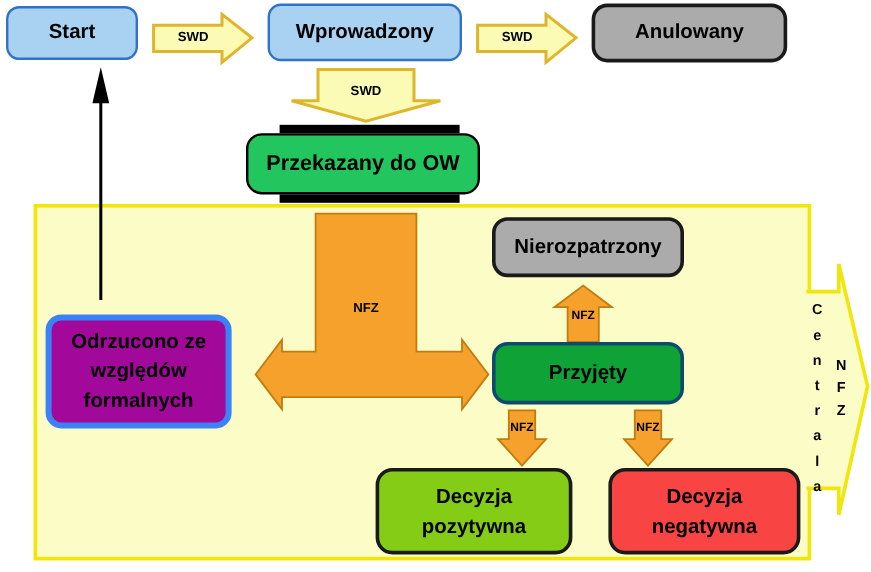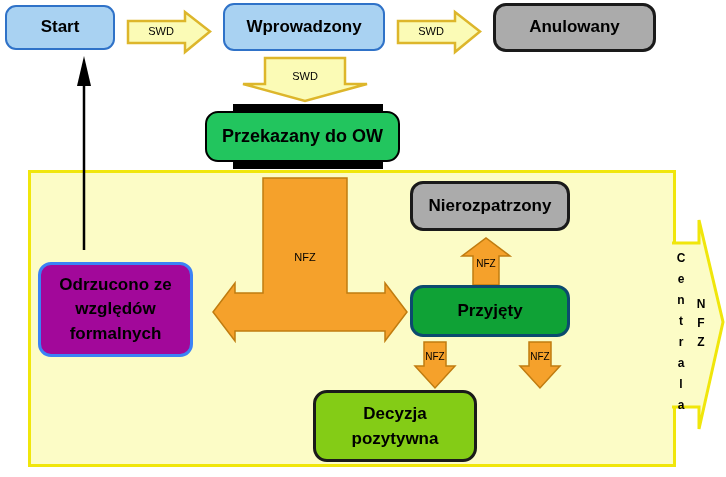"SWD" .edge-label { font-weight: normal -> bold }
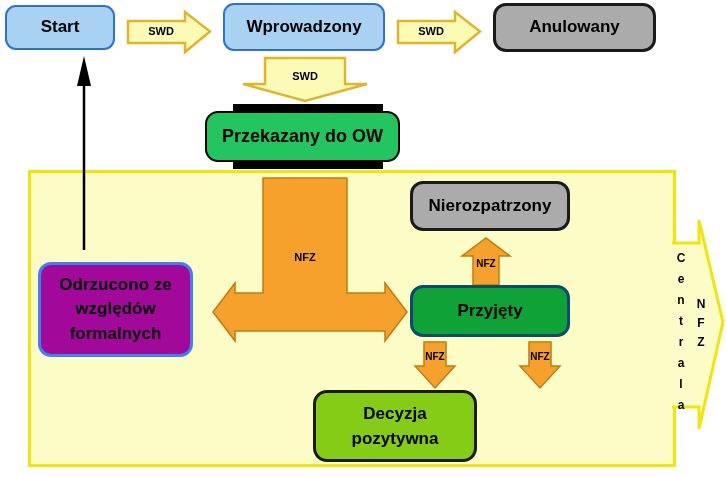"Odrzucono ze względów formalnych" .purple-node { border: 3px solid #3b82f6 -> 5px solid #3b82f6 }
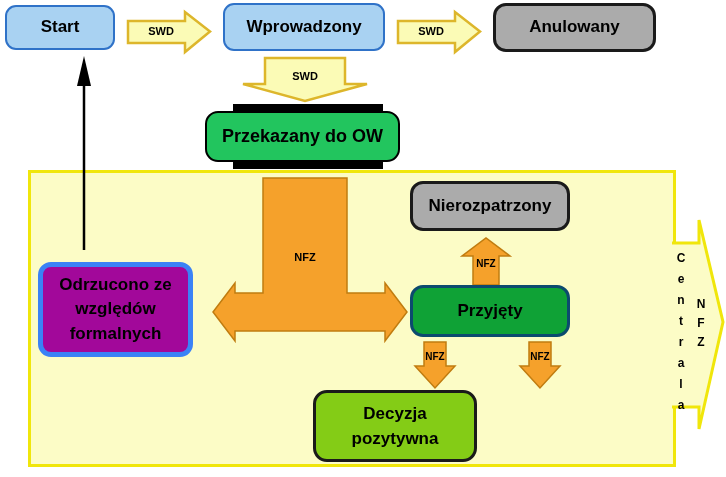"Decyzja negatywna" div.node { html: none -> <div> <span>Decyzja negatywna</span> </div> }
